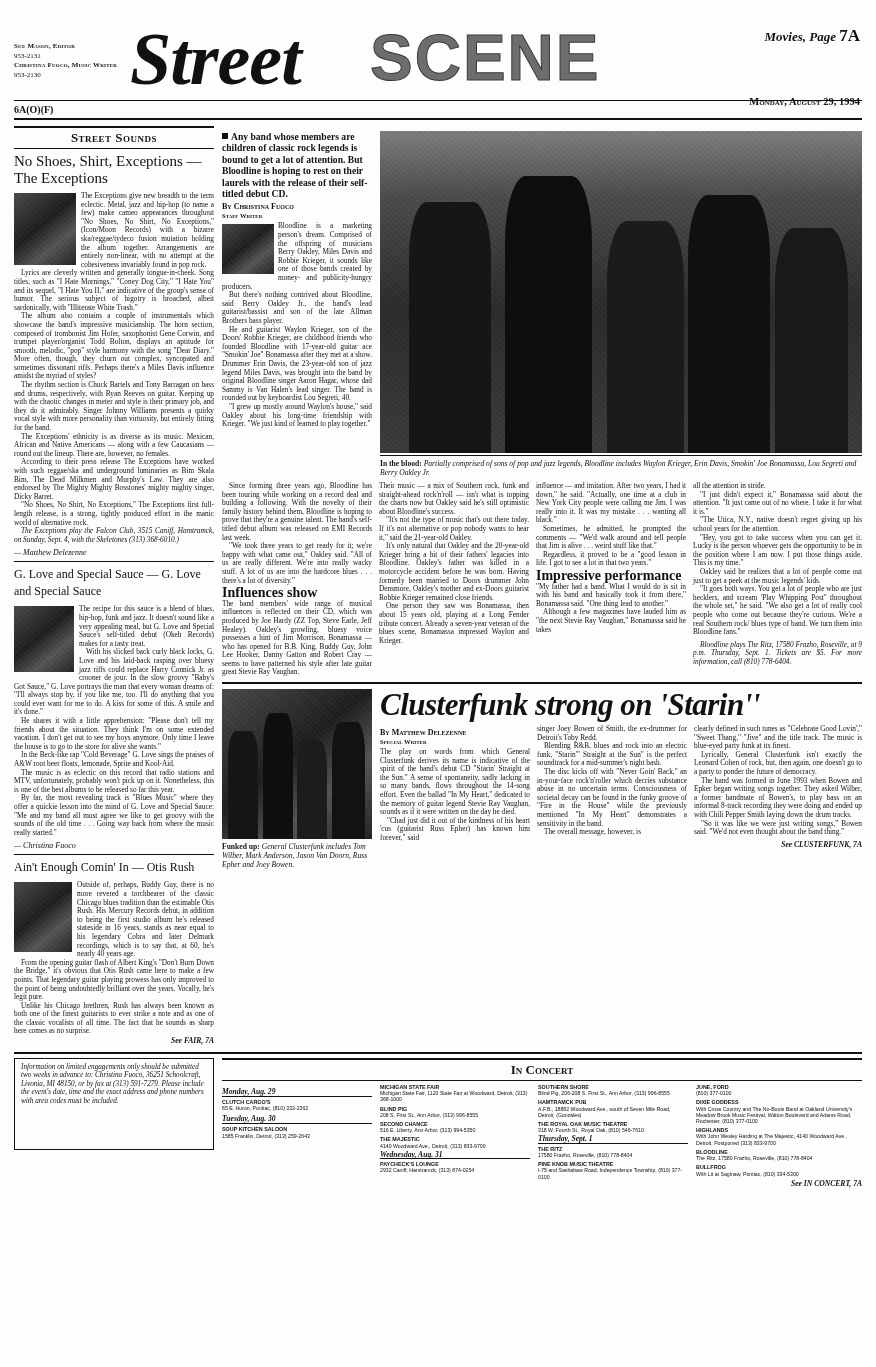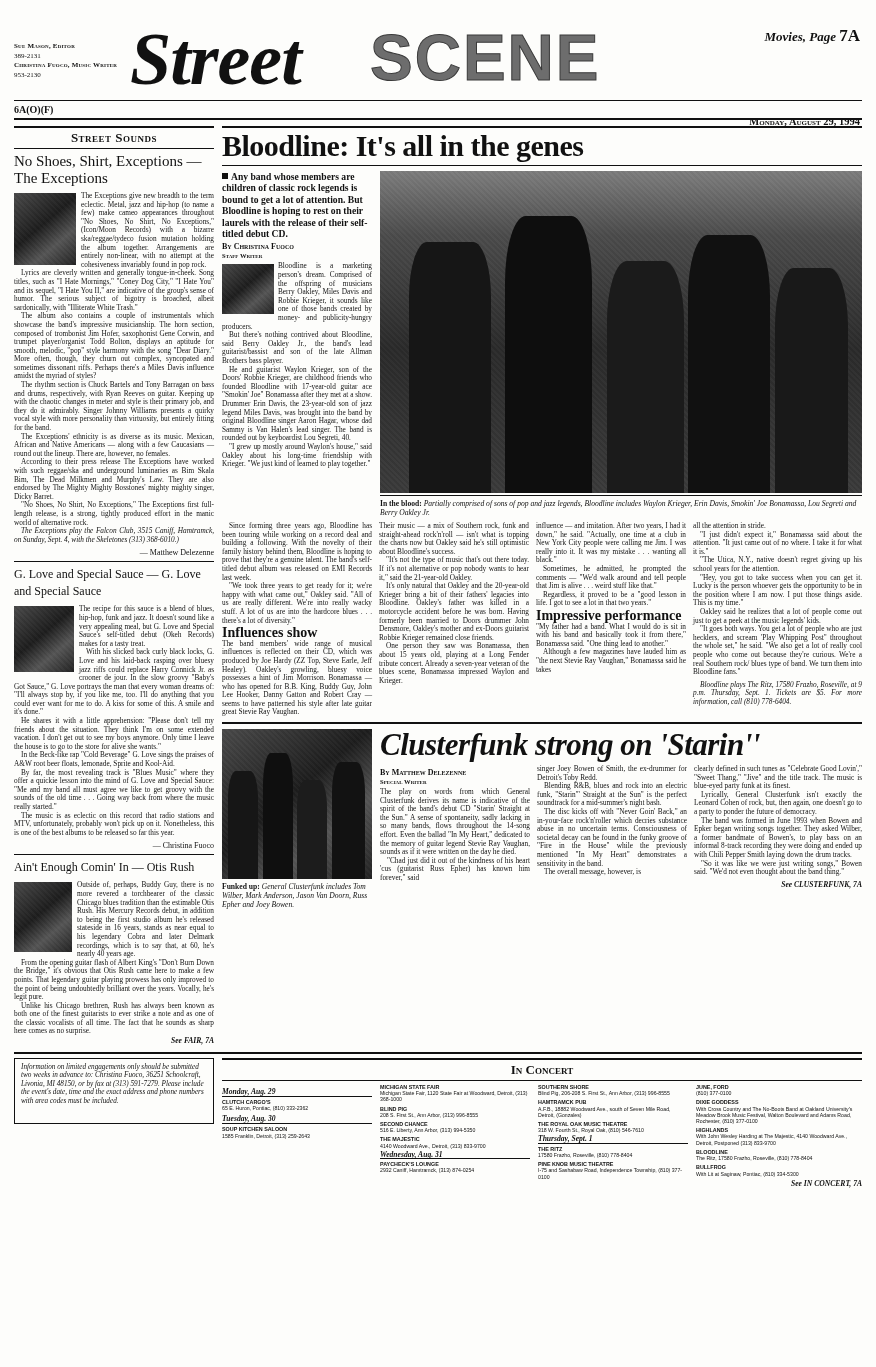"389-2131" div { text: 389-2131 -> 953-2131 }
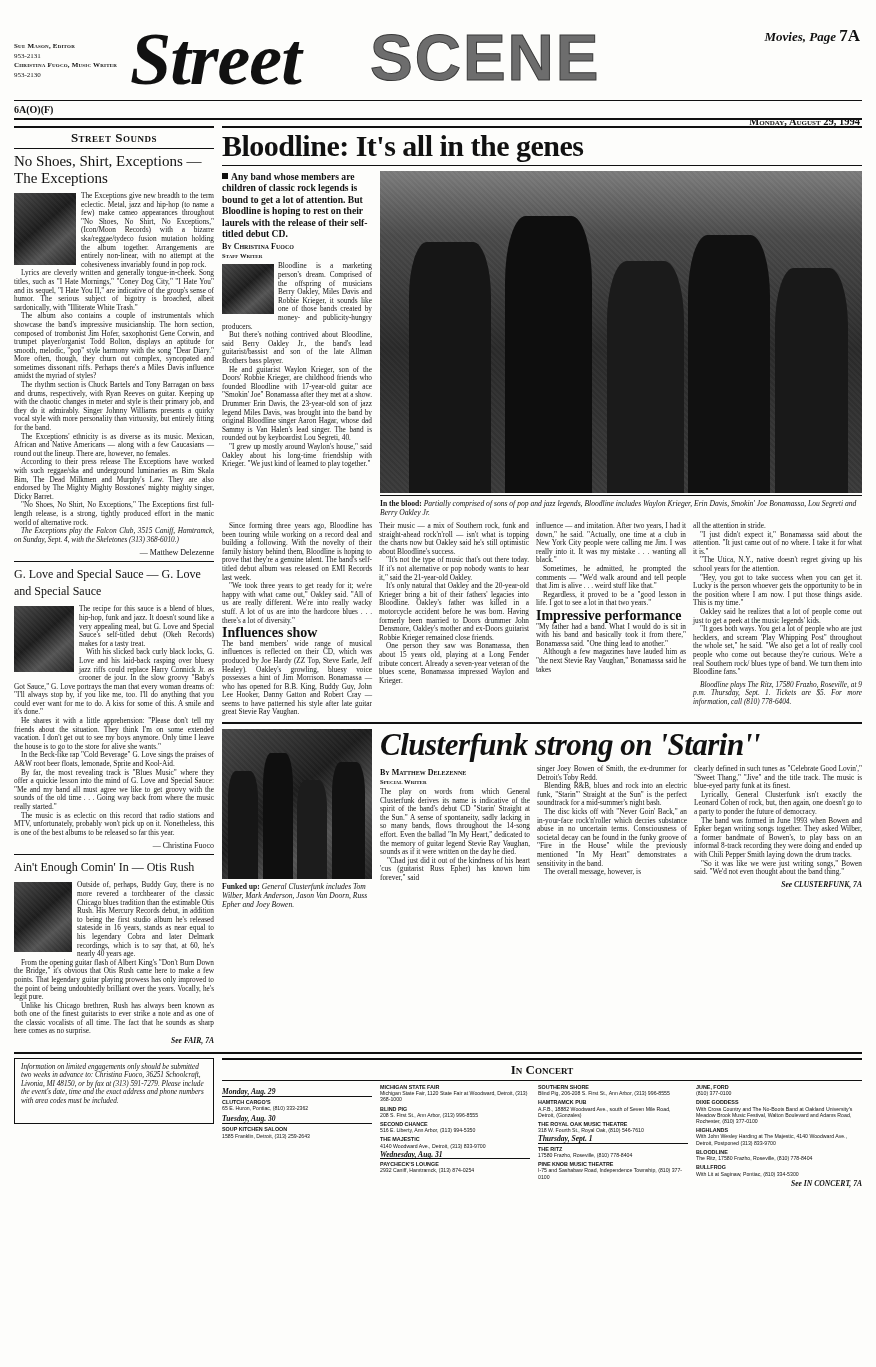"Monday, August 29, 1994" .mast-date { top: 116px -> 96px }
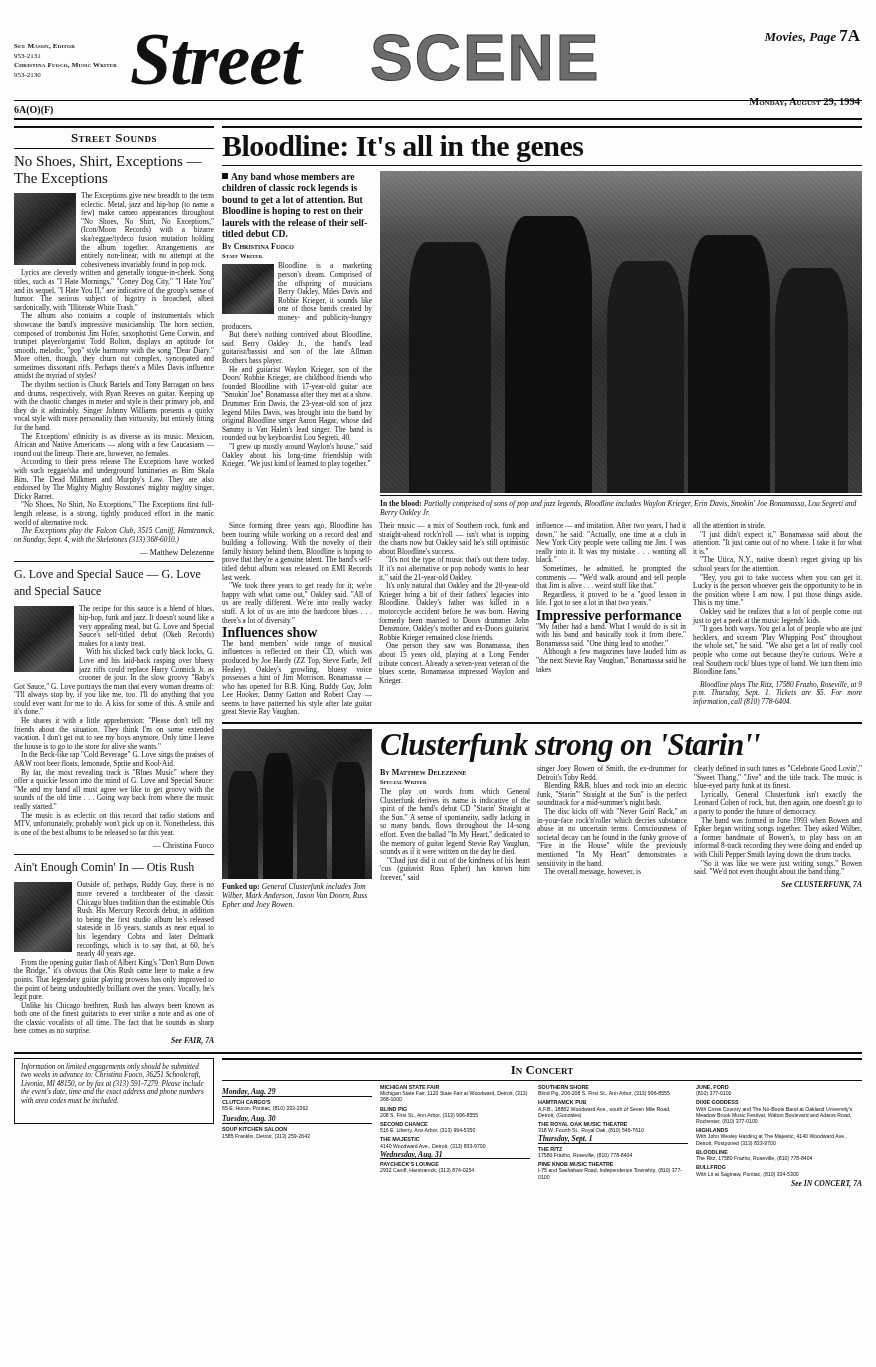"Bloodline: It's all in the" div { html: <div> <div>Bloodline: It's all in the genes</div> </div> -> none }
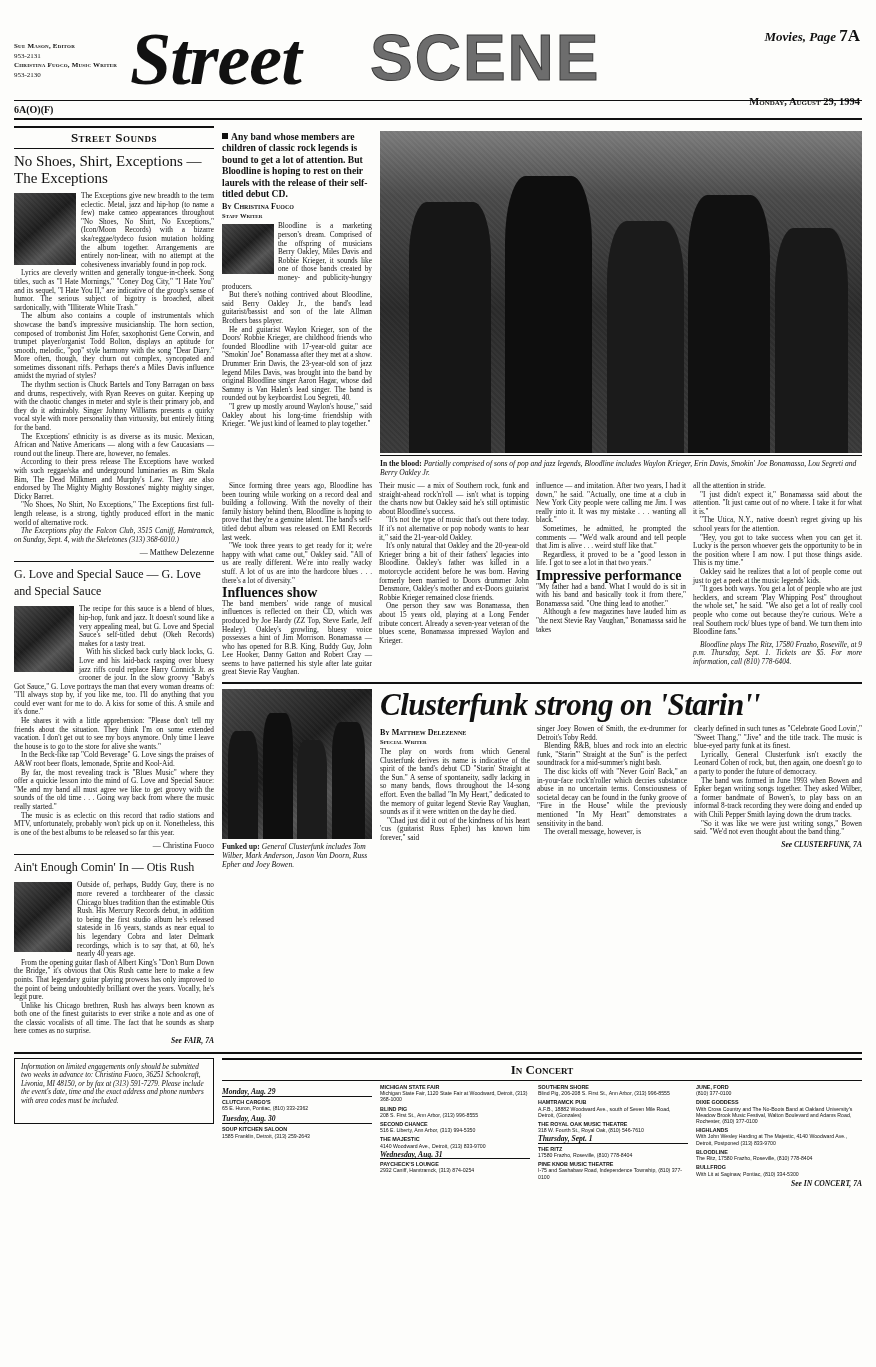"— Matthew Delezenne" .byl { font-style: none -> italic; text-align: right -> none }
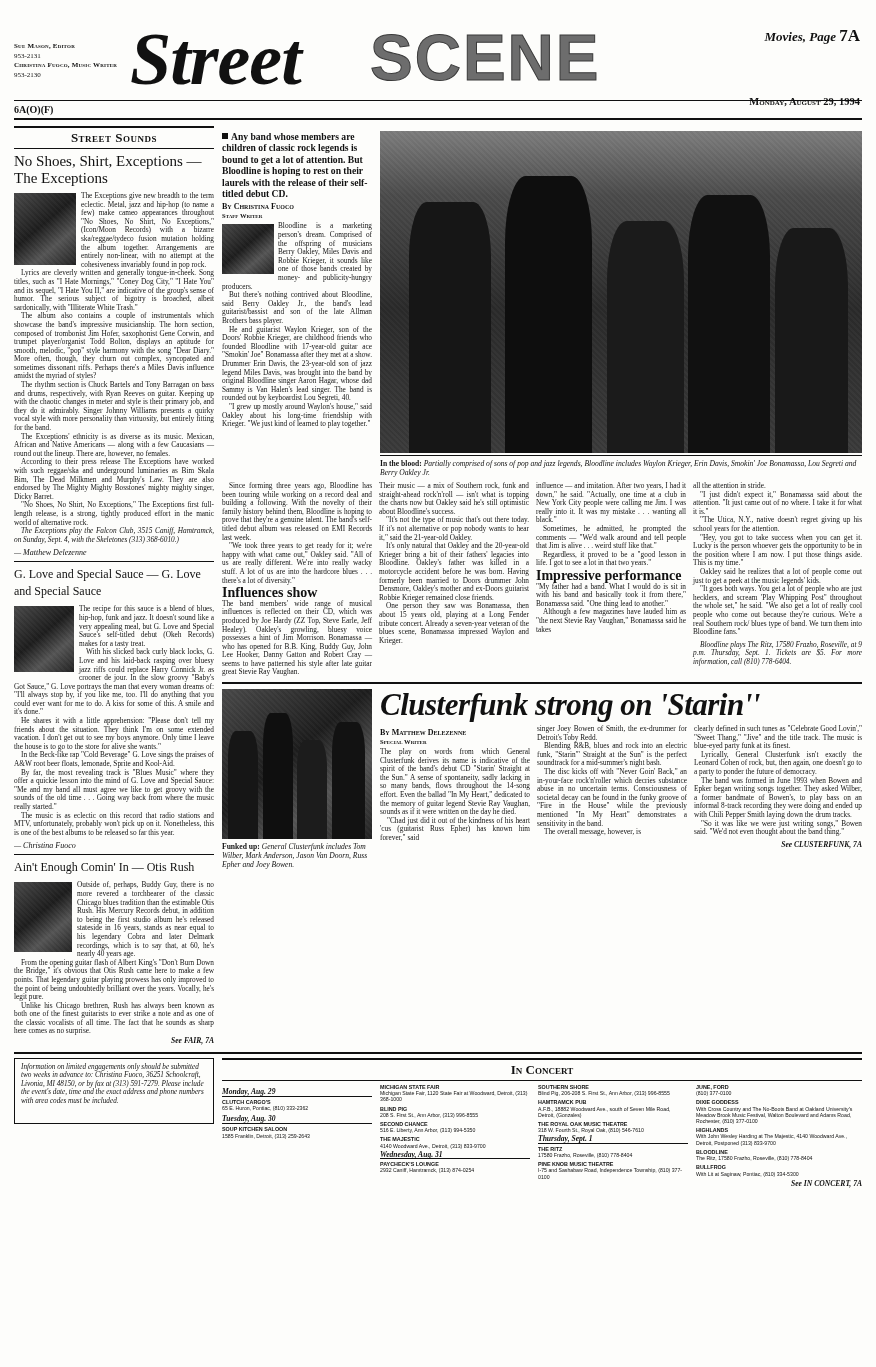"By far, the most revealing" p { order: before "The music is as eclectic" -> after "The music is as eclectic" }
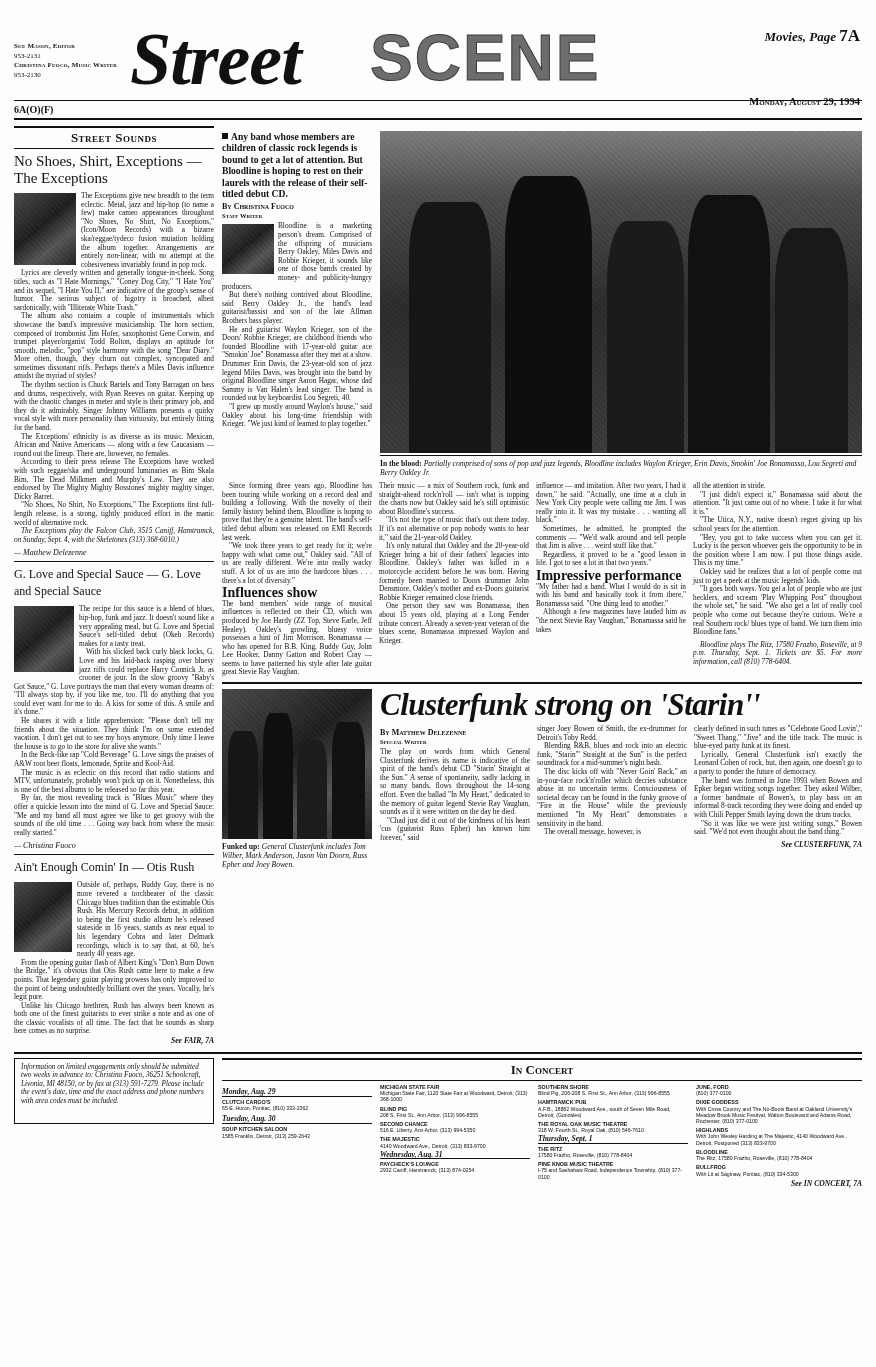"Information on limited engagements only" div.boxrule { height: 66px -> 92px }
